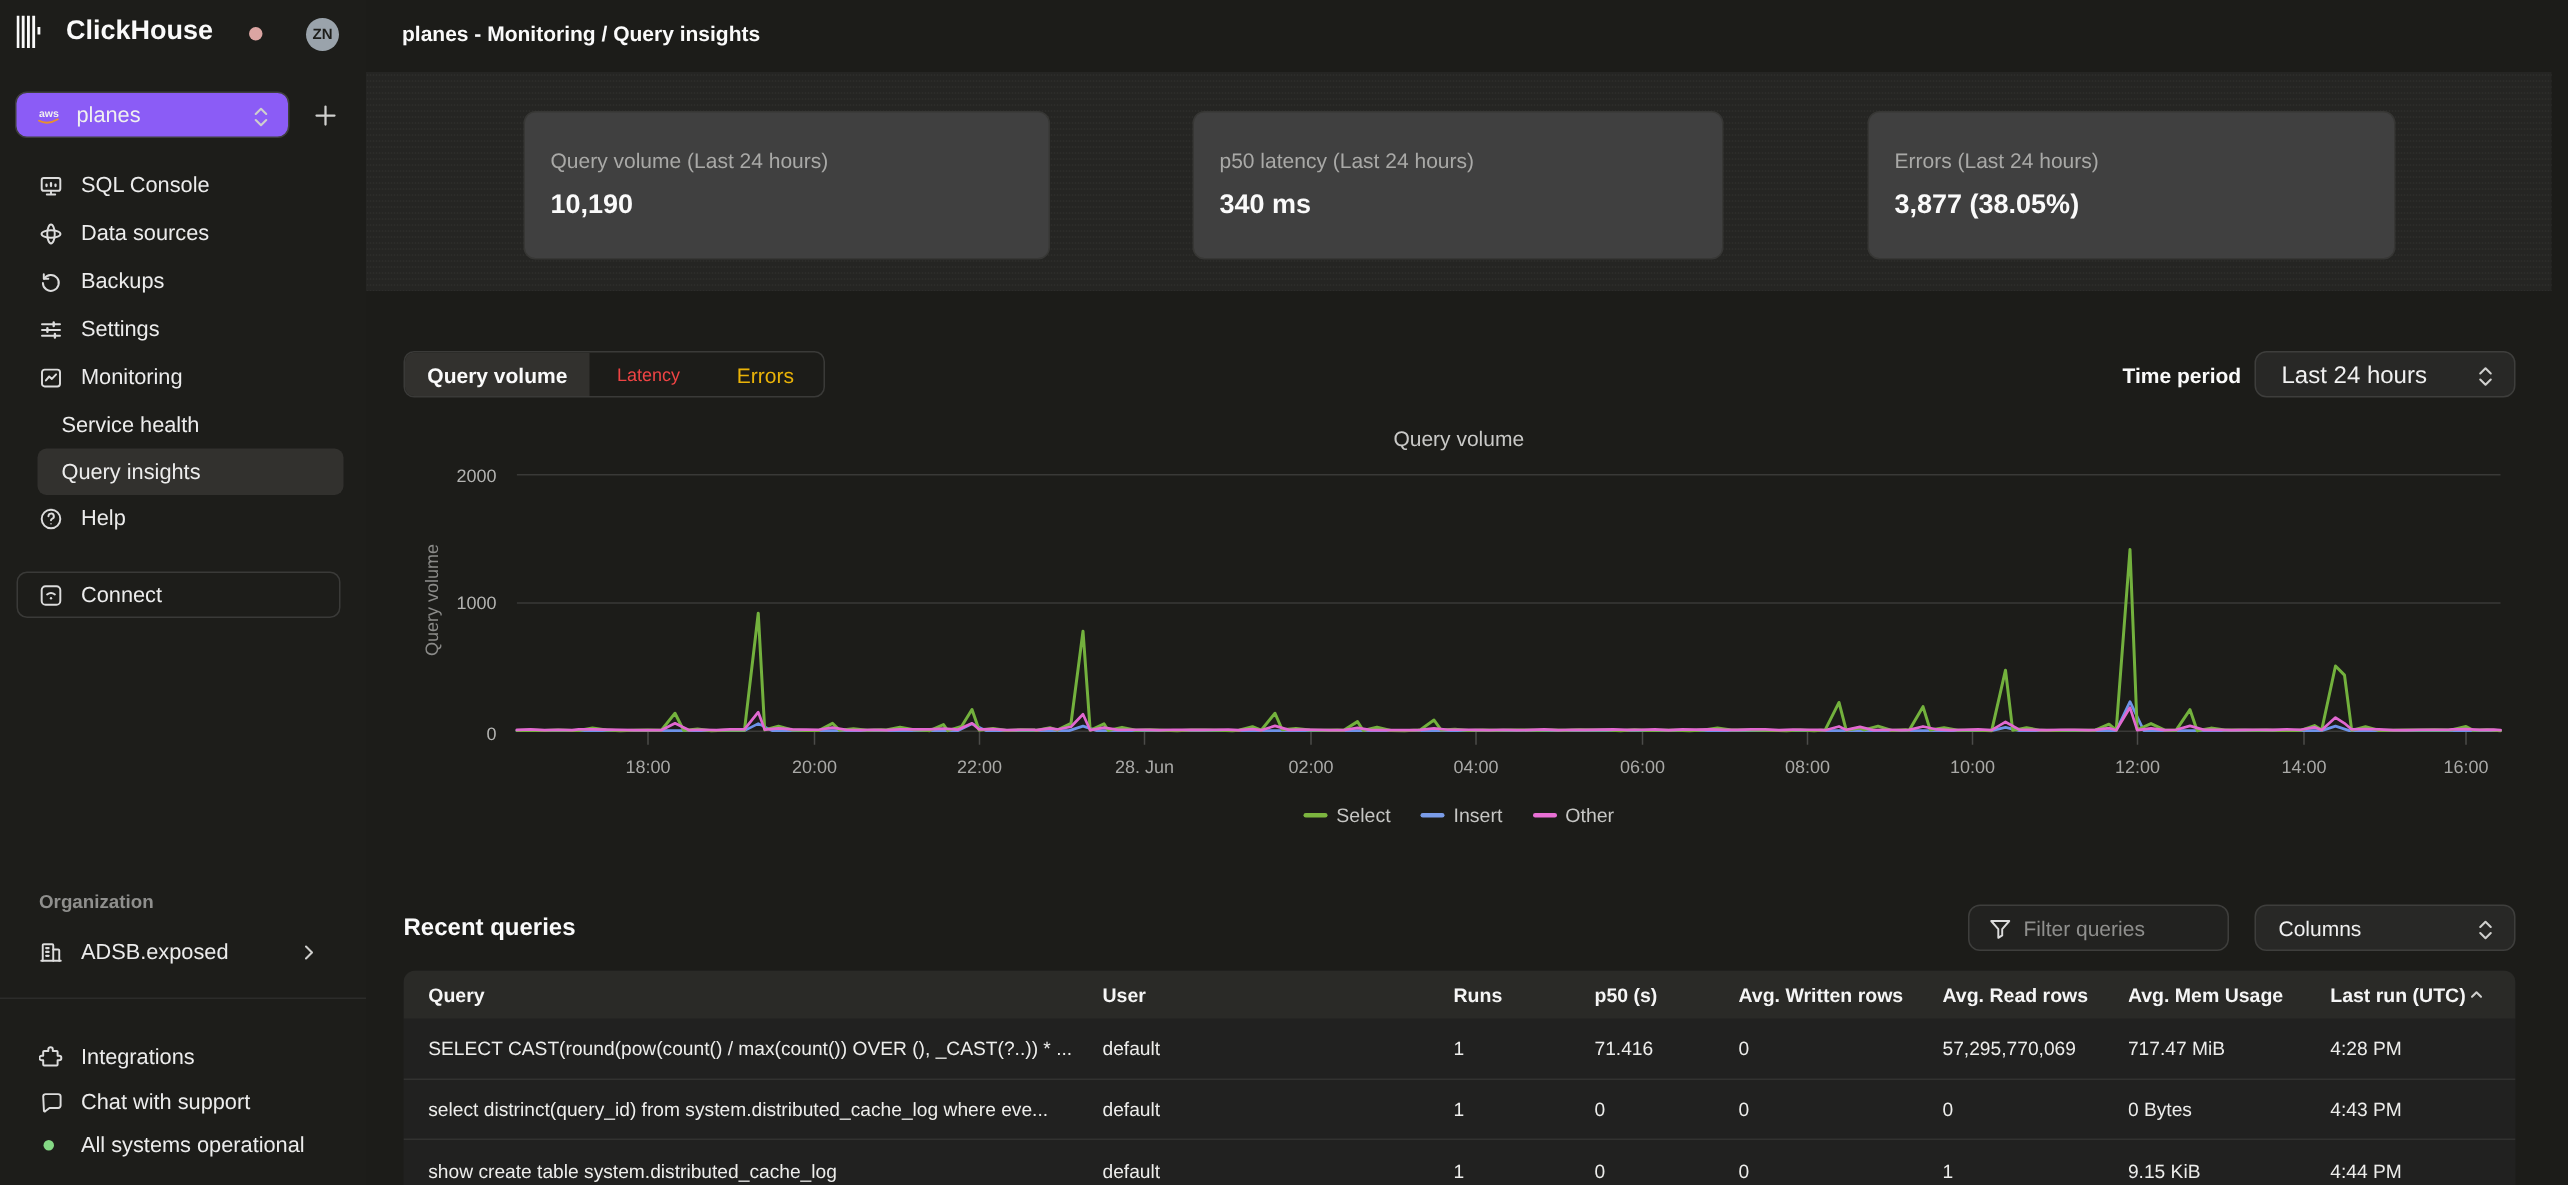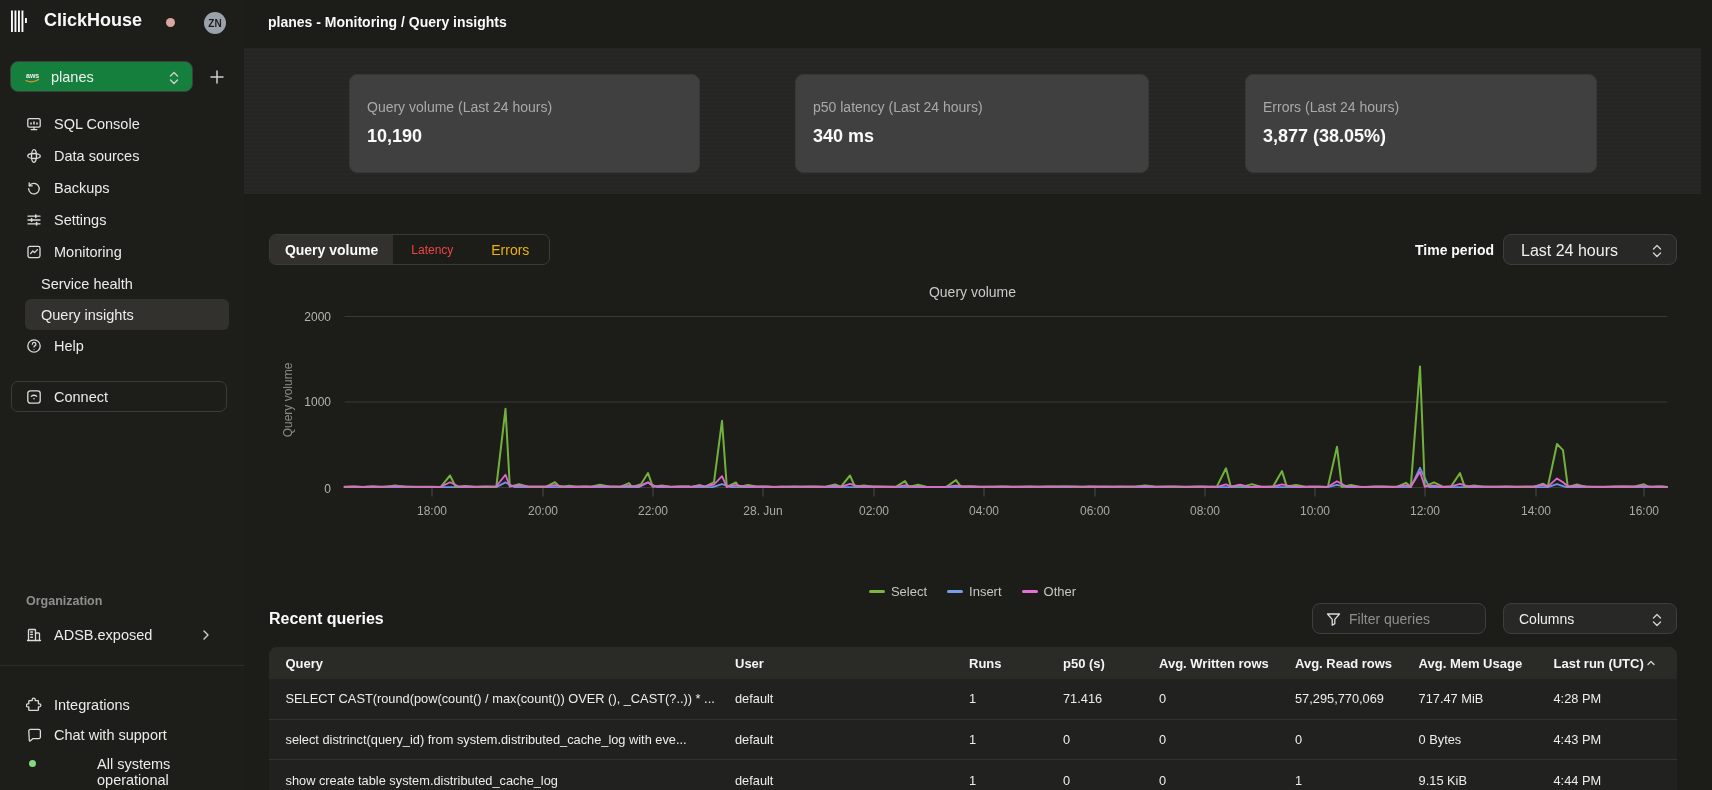"planes" div.selectbox { background: #15803d -> #8b5cf6 }
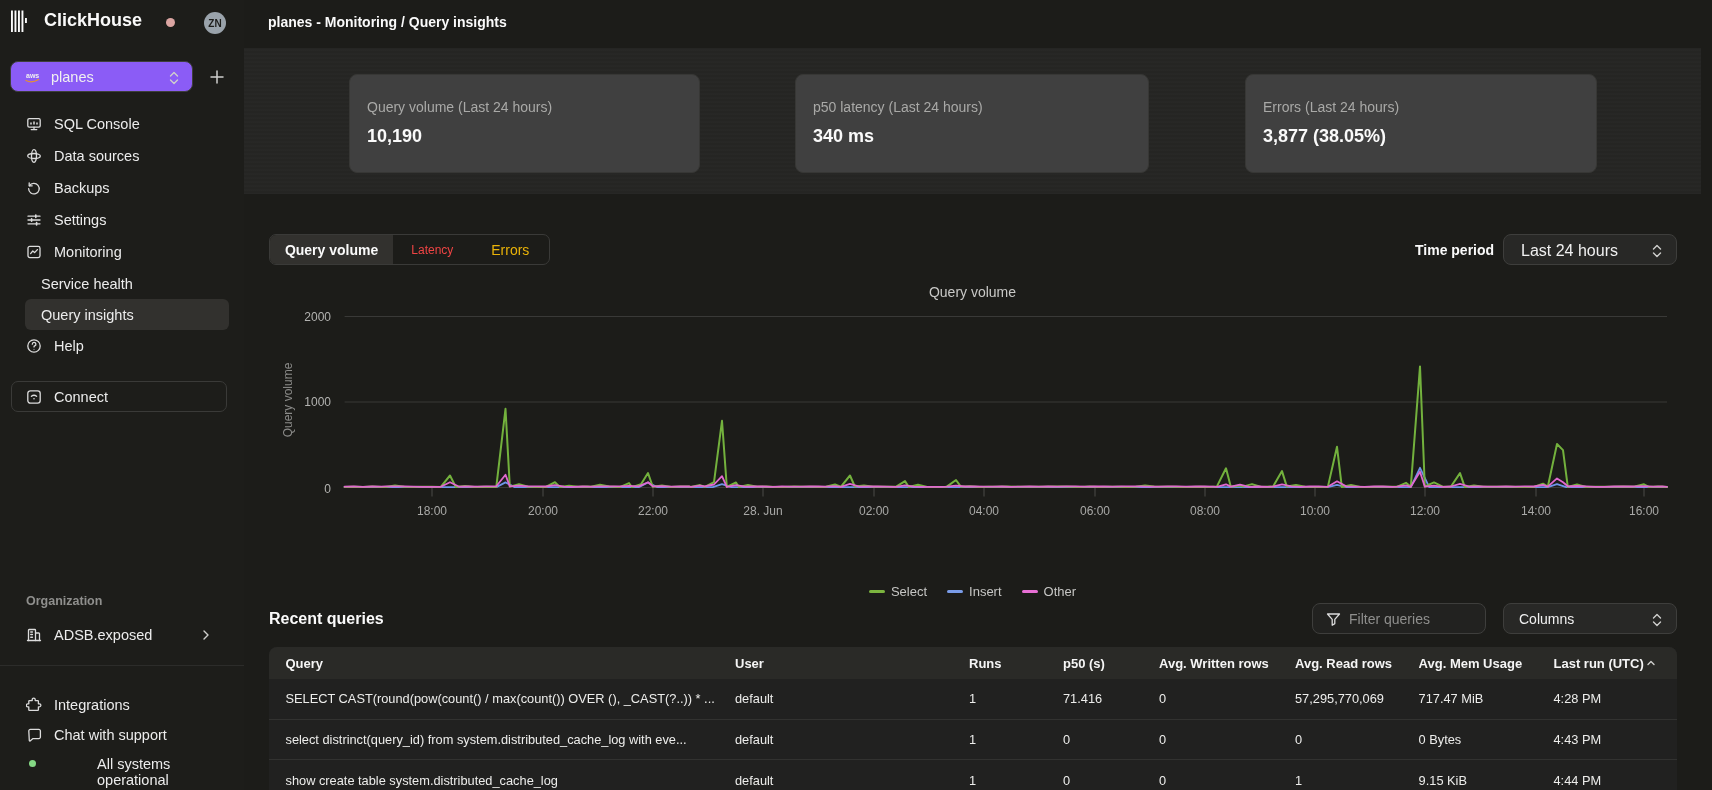"Select" .lg { margin-top: 48px -> none }
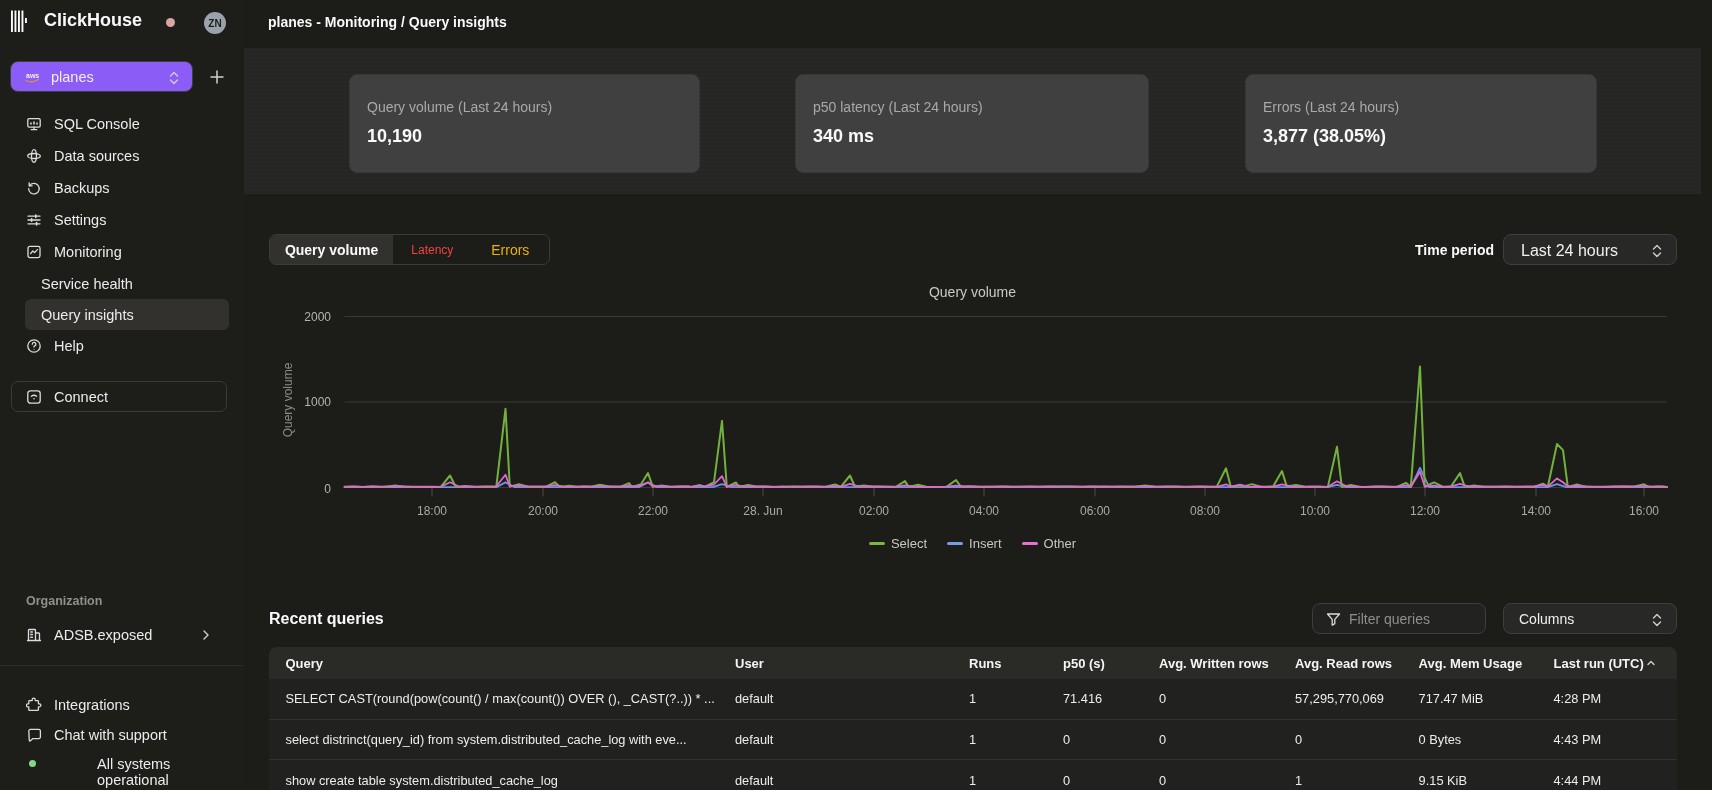"select distrinct(query_id) from" div.c { text: with -> where }
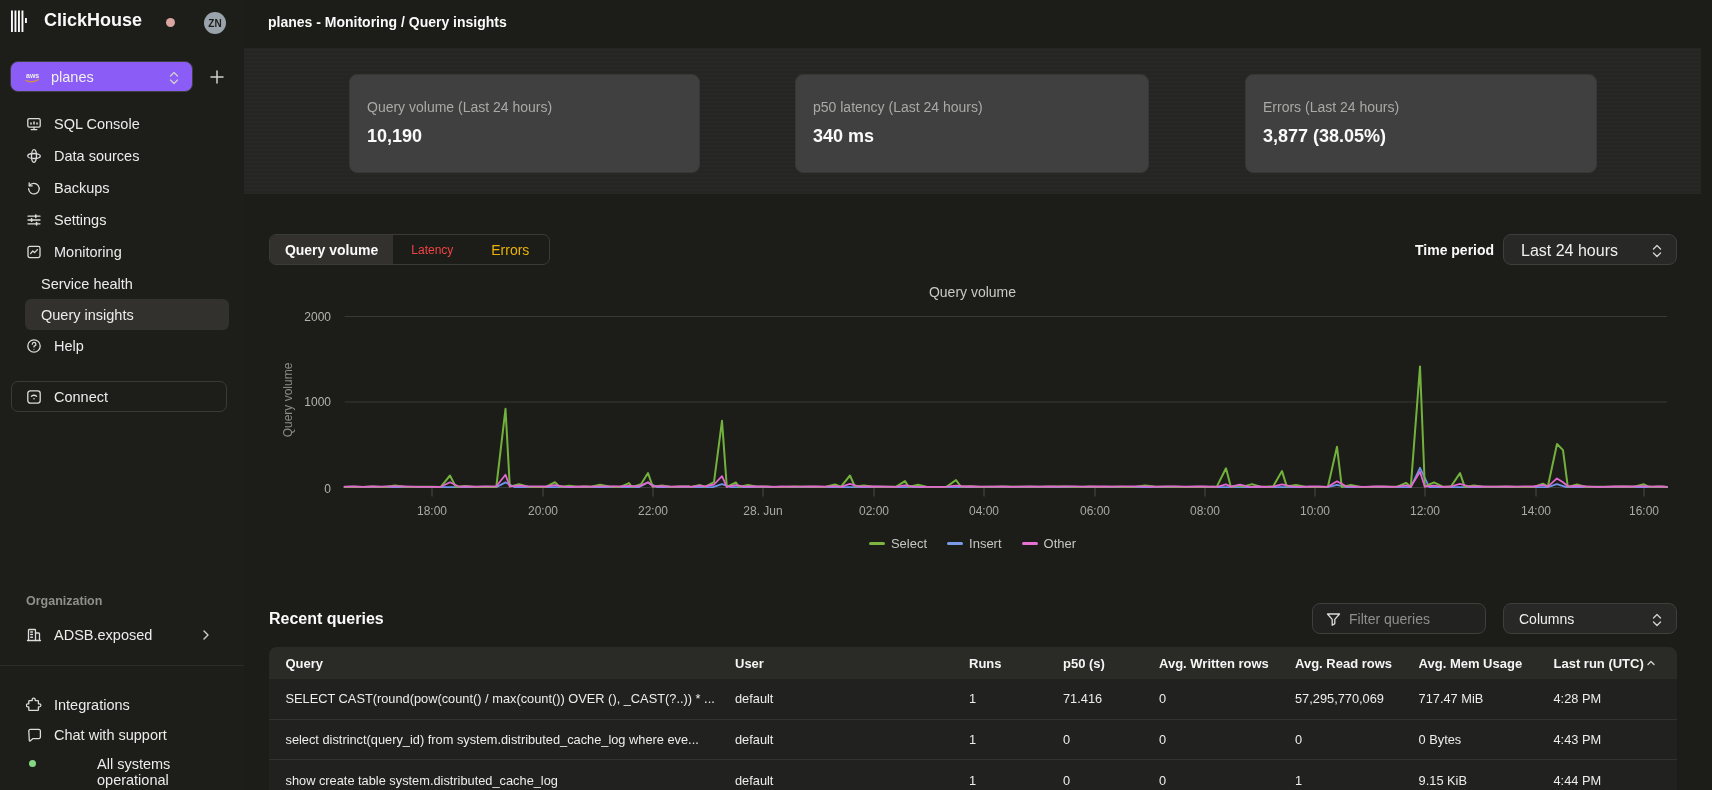"All systems operational" div.abs { margin-left: 43px -> none }
